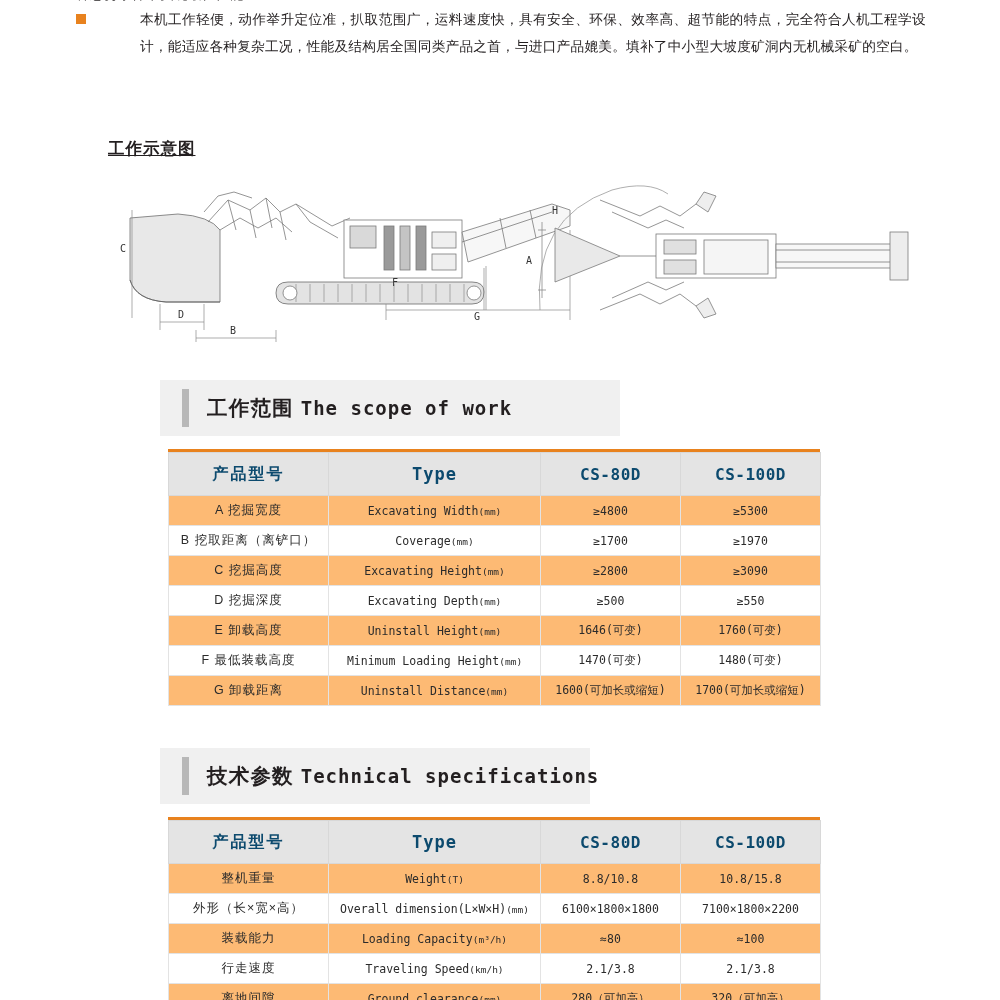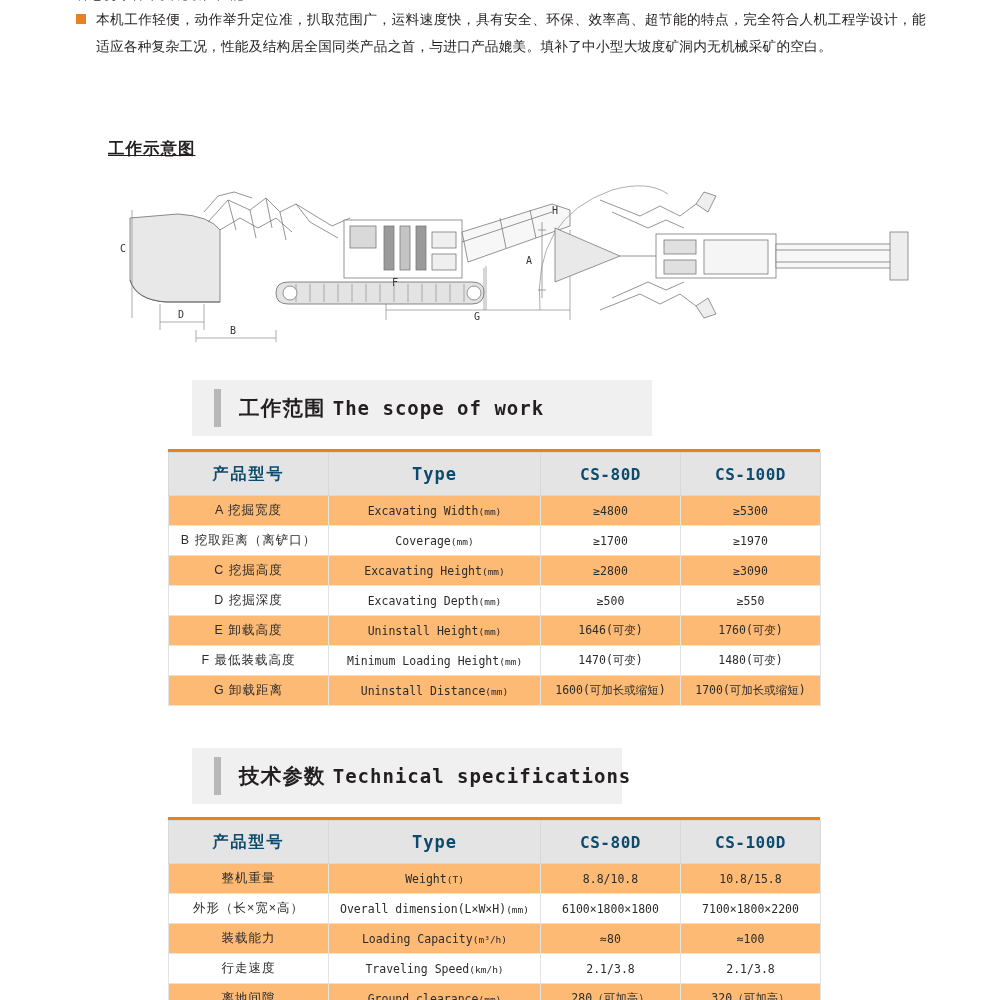"本机工作轻便，动作举升定位准，扒取范围广，运料速度快，具有安全、环保、效率高、超" .intro-text { margin-left: none -> 44px }
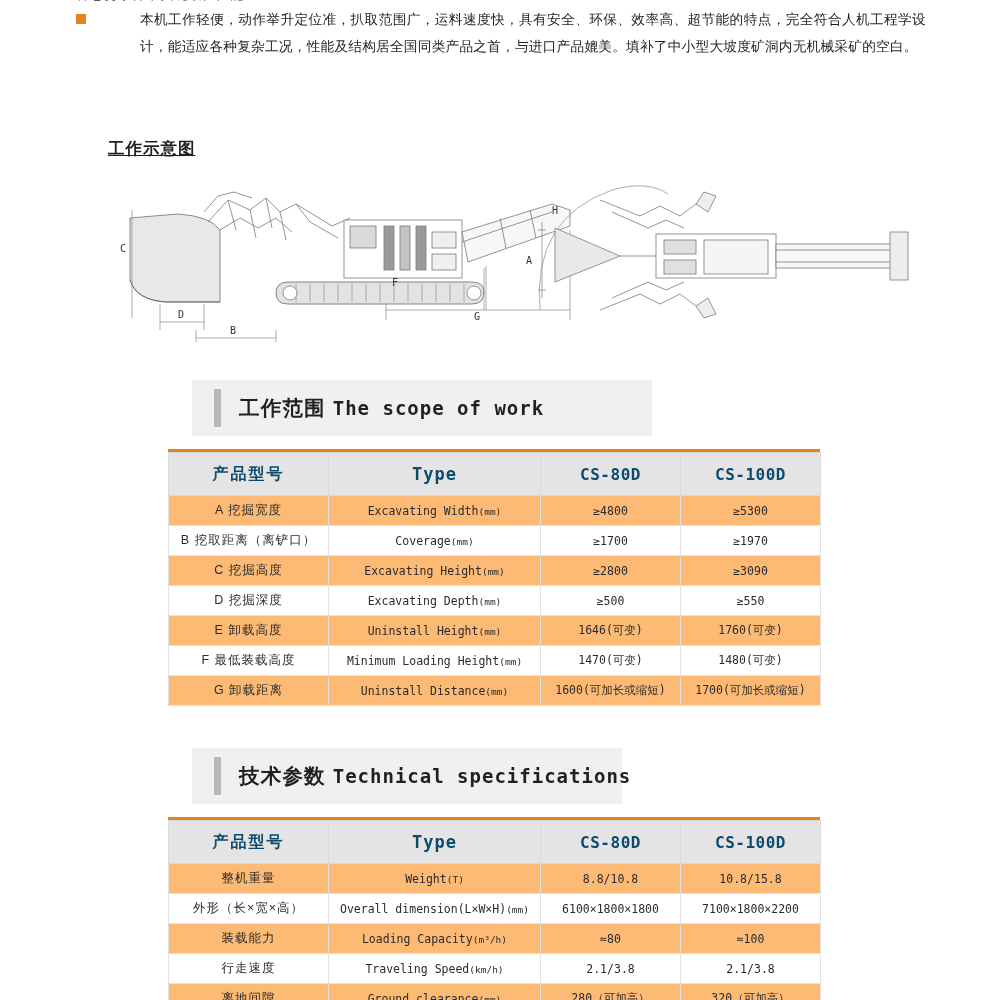"工作范围 The scope of work" .banner { margin-left: 32px -> none }
